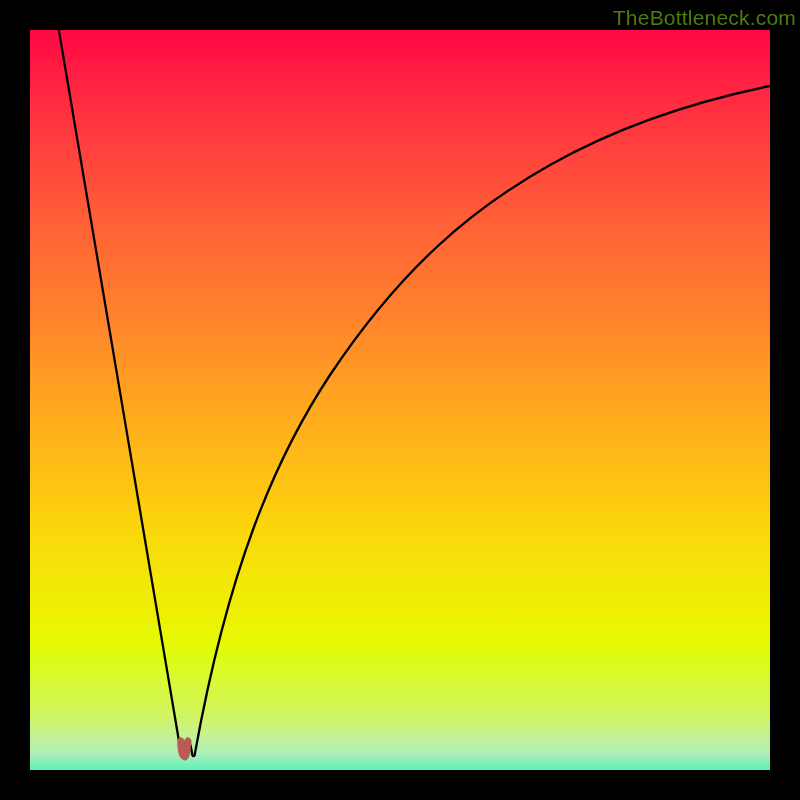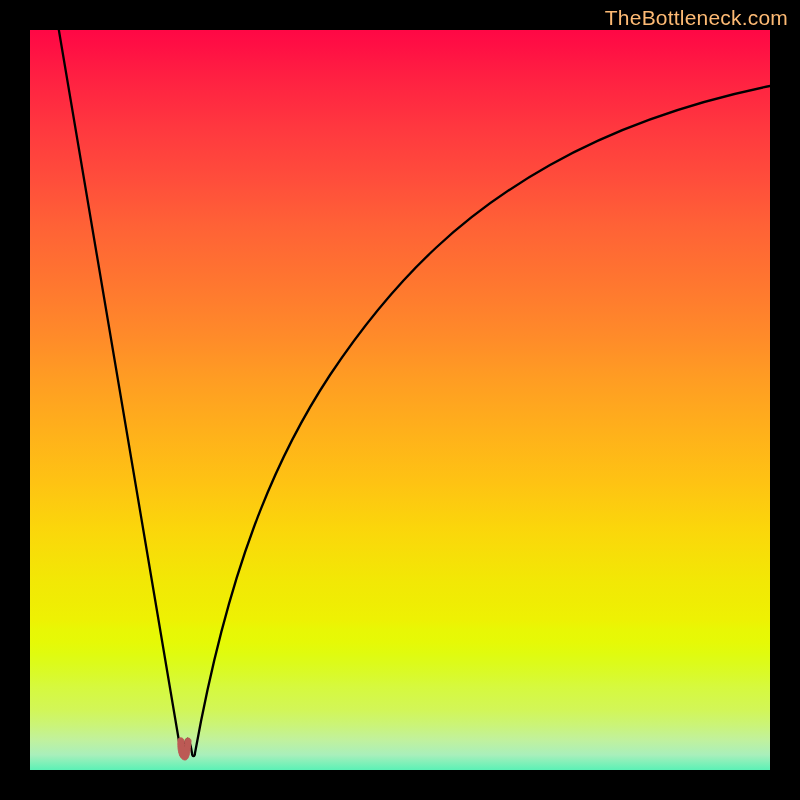"TheBottleneck.com" .watermark { color: #fdba74 -> #4d7c0f; right: 12px -> 4px }
